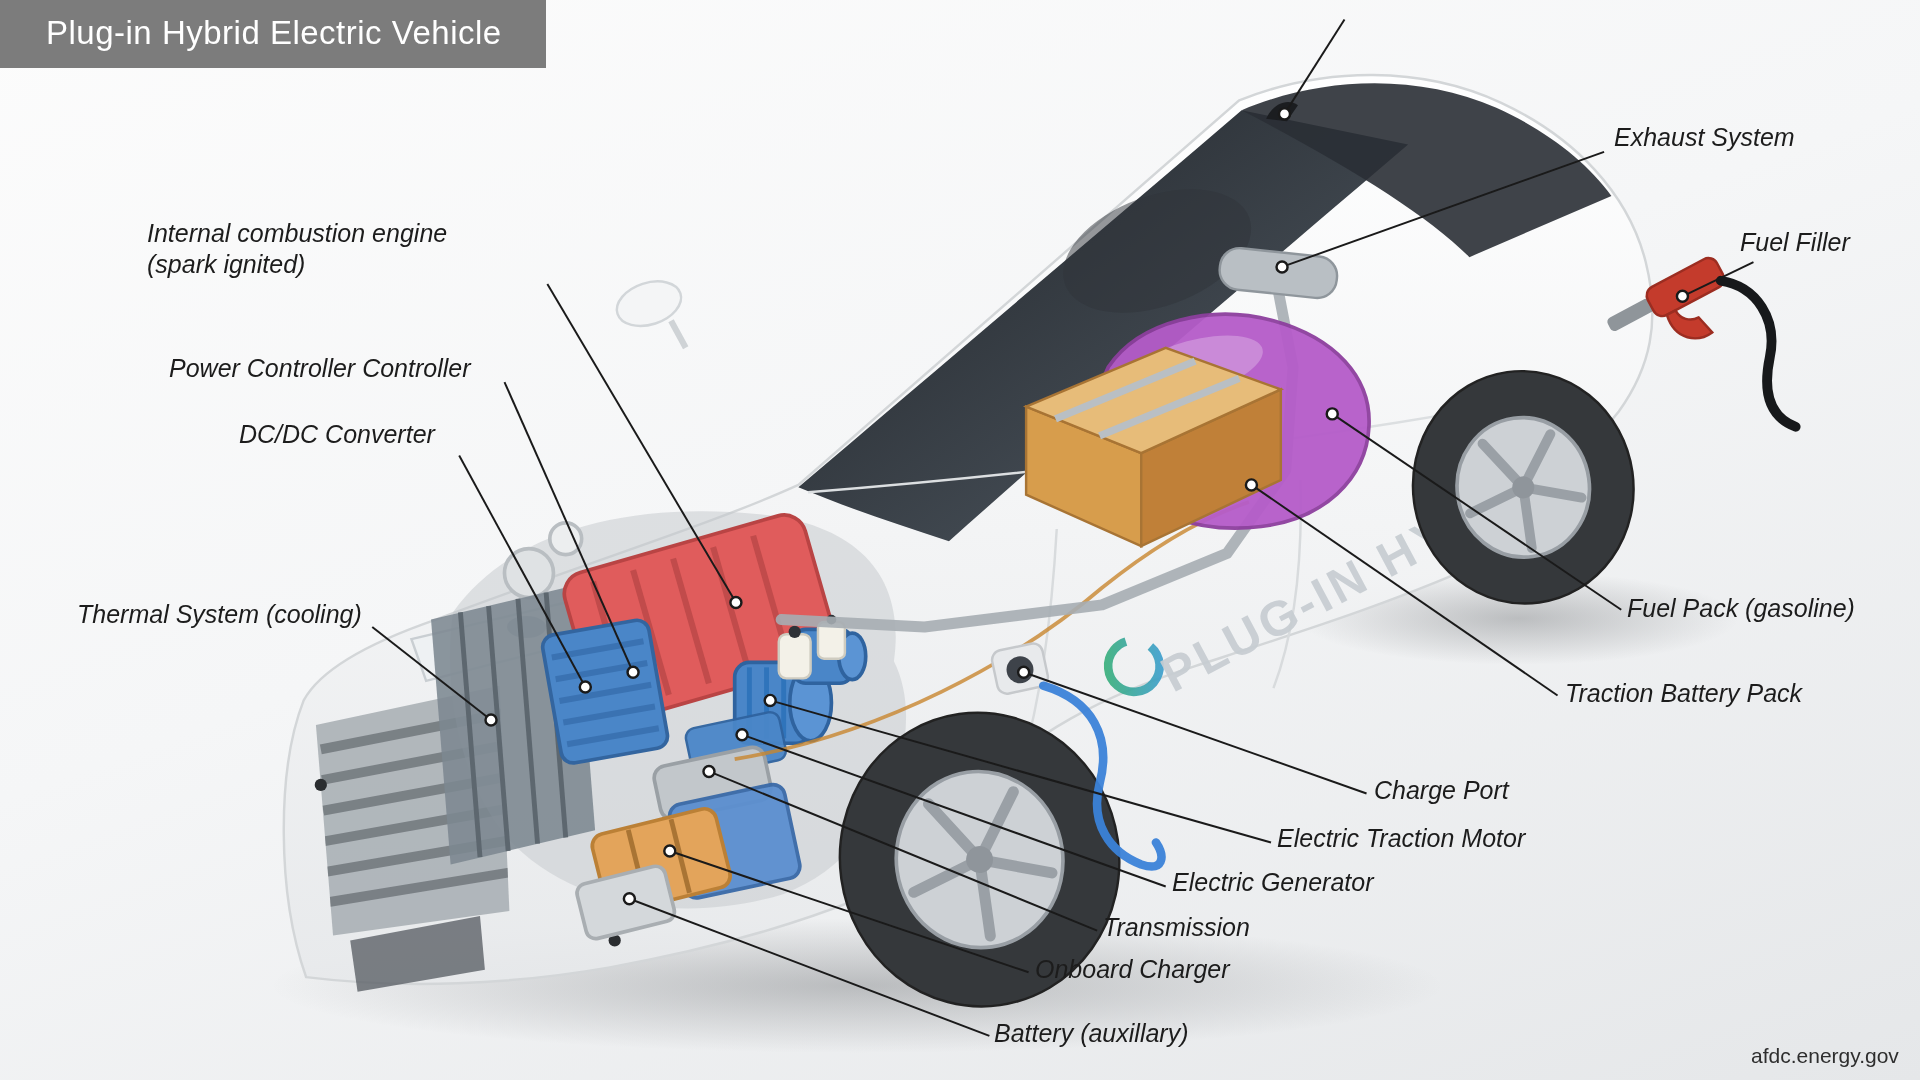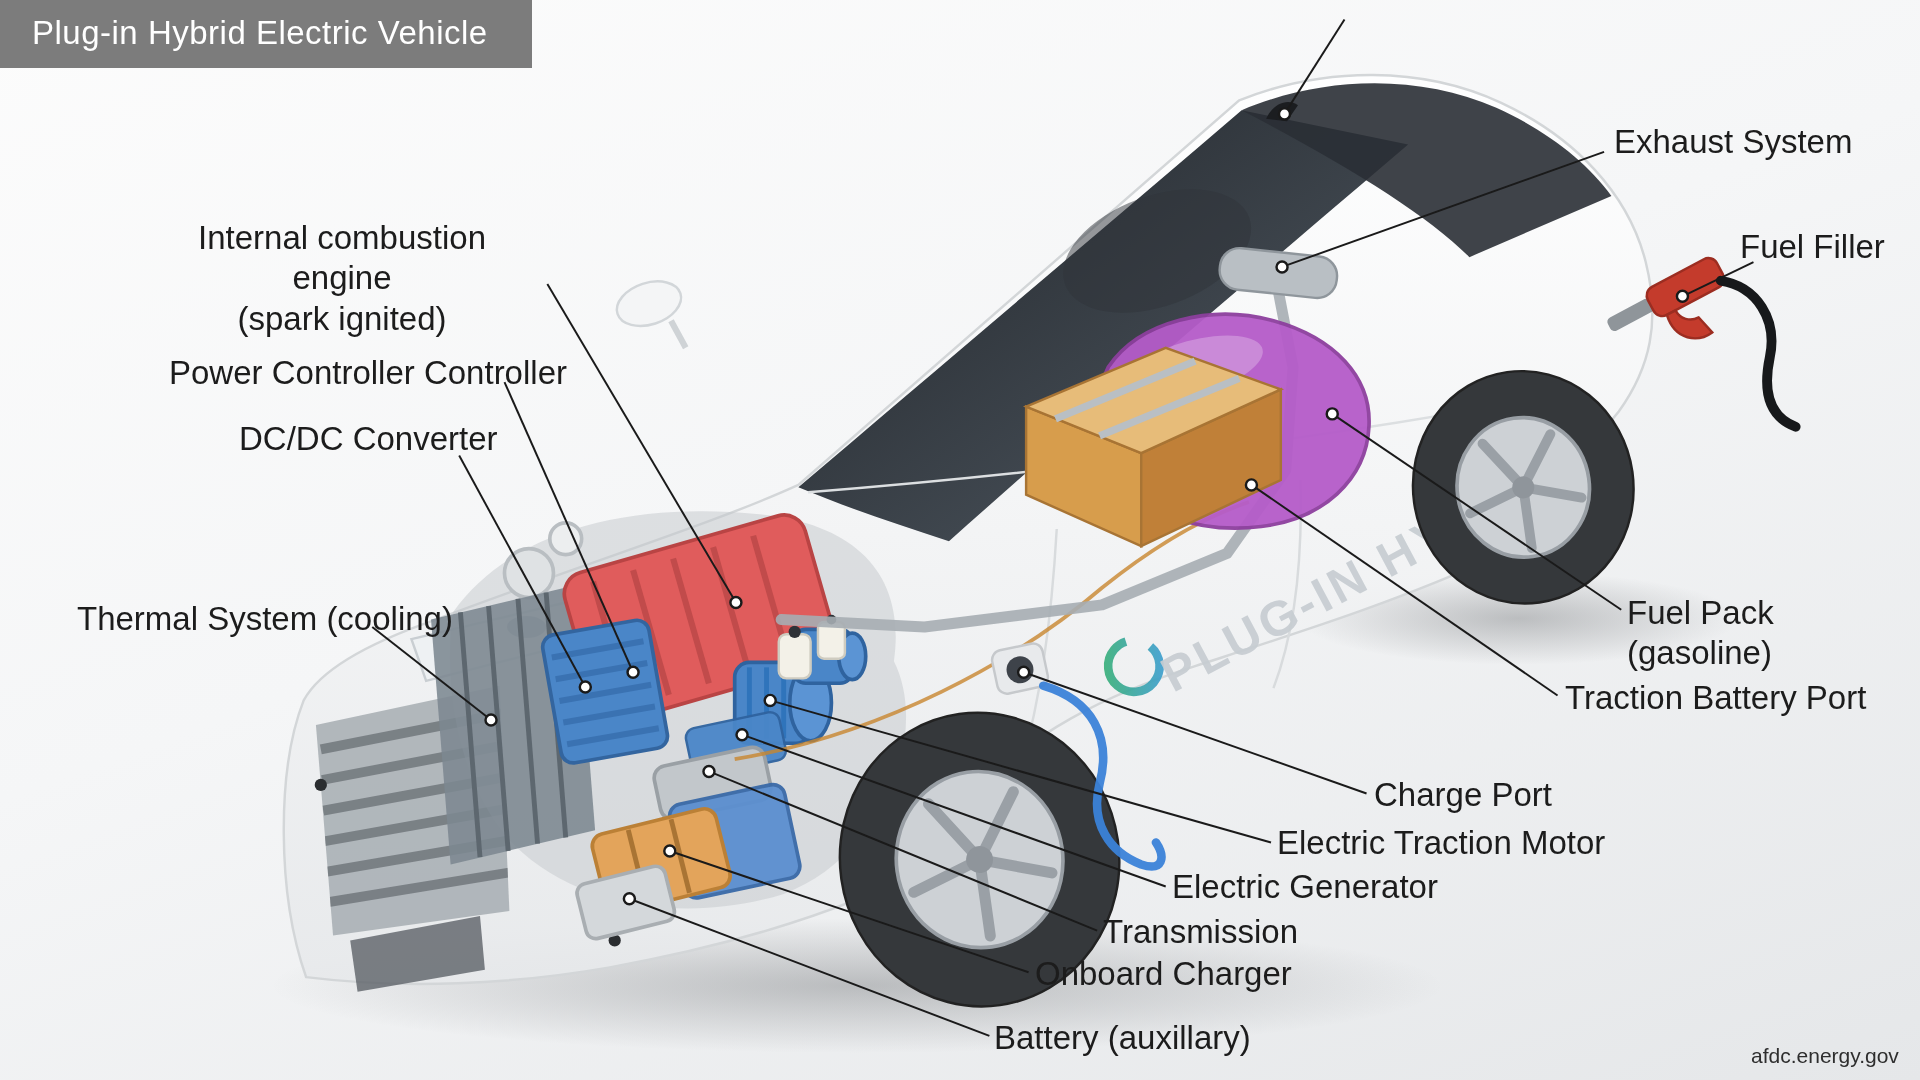"Plug-in Hybrid Electric Vehicle" .banner { padding: 14px 44px 16px 32px -> 14px 44px 16px 46px }
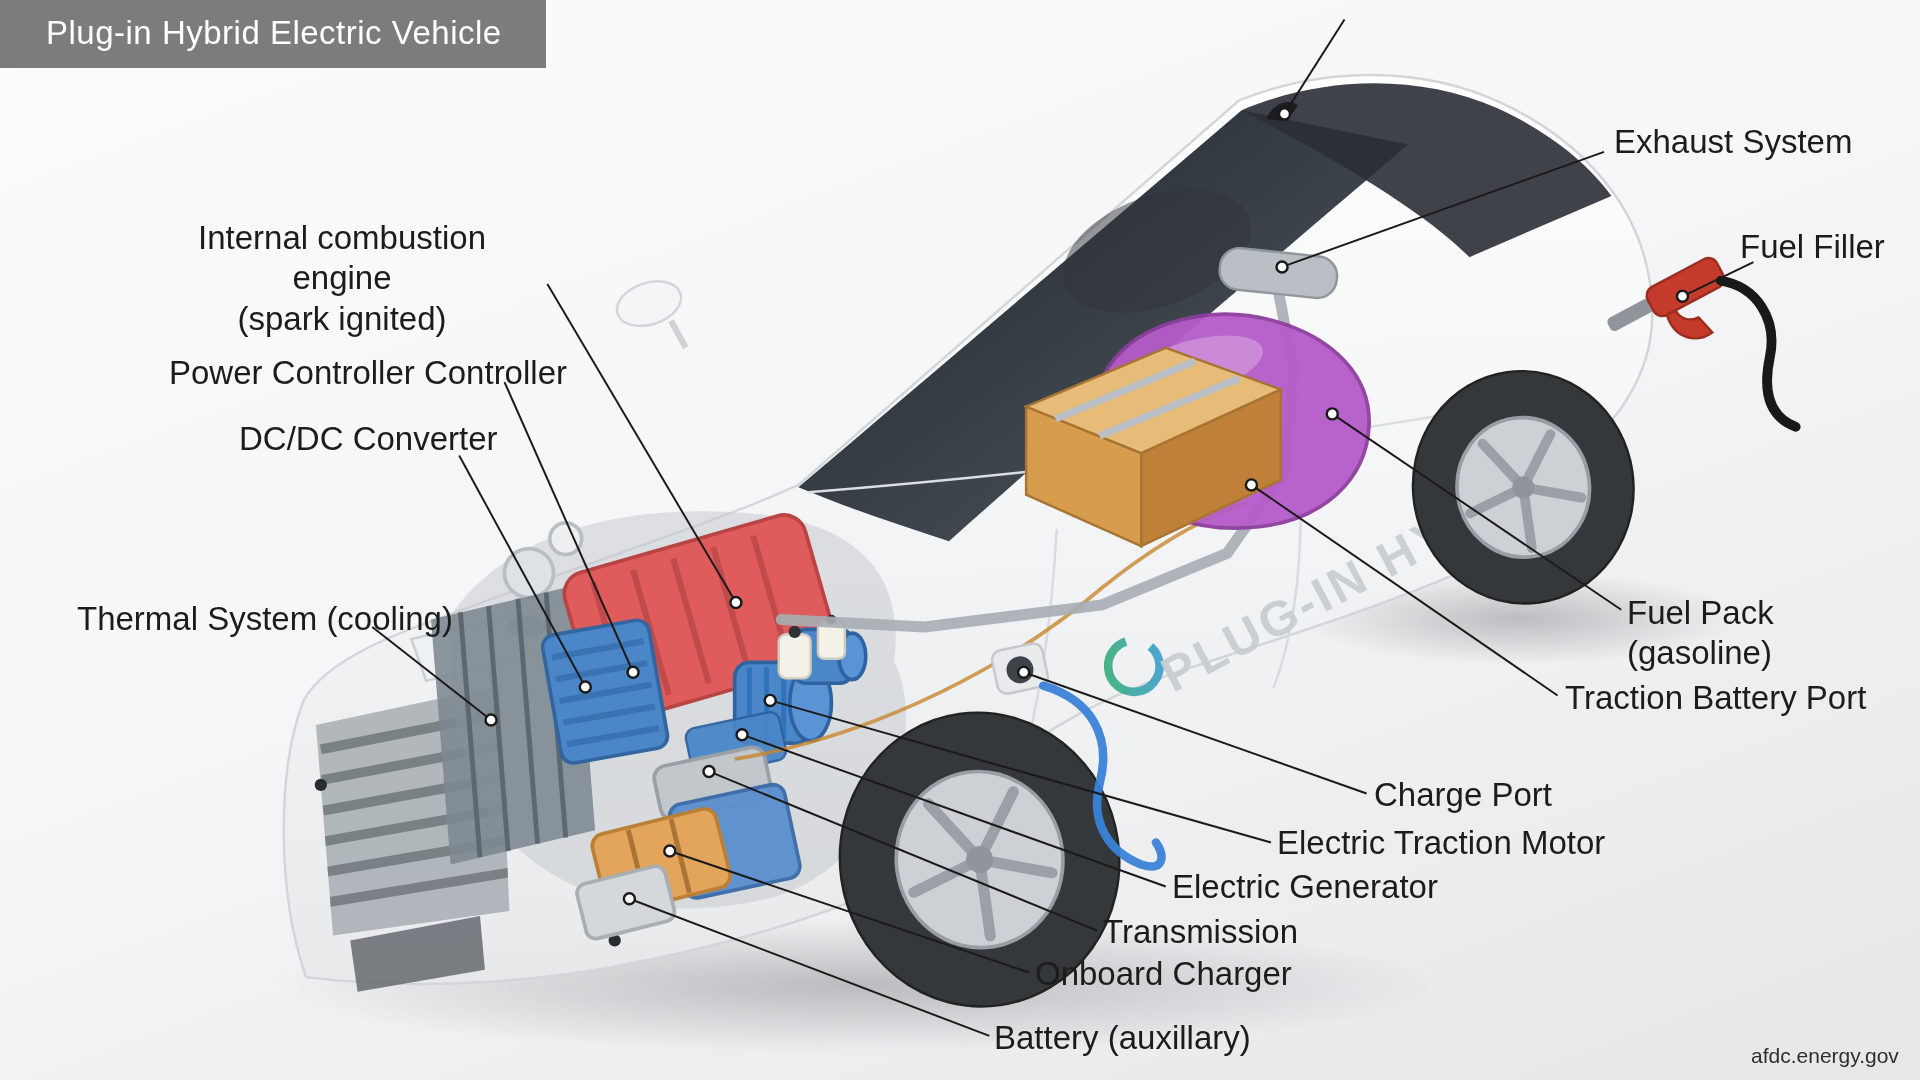"Exhaust System" .lbl { font-size: 33px -> 25px; font-style: none -> italic }
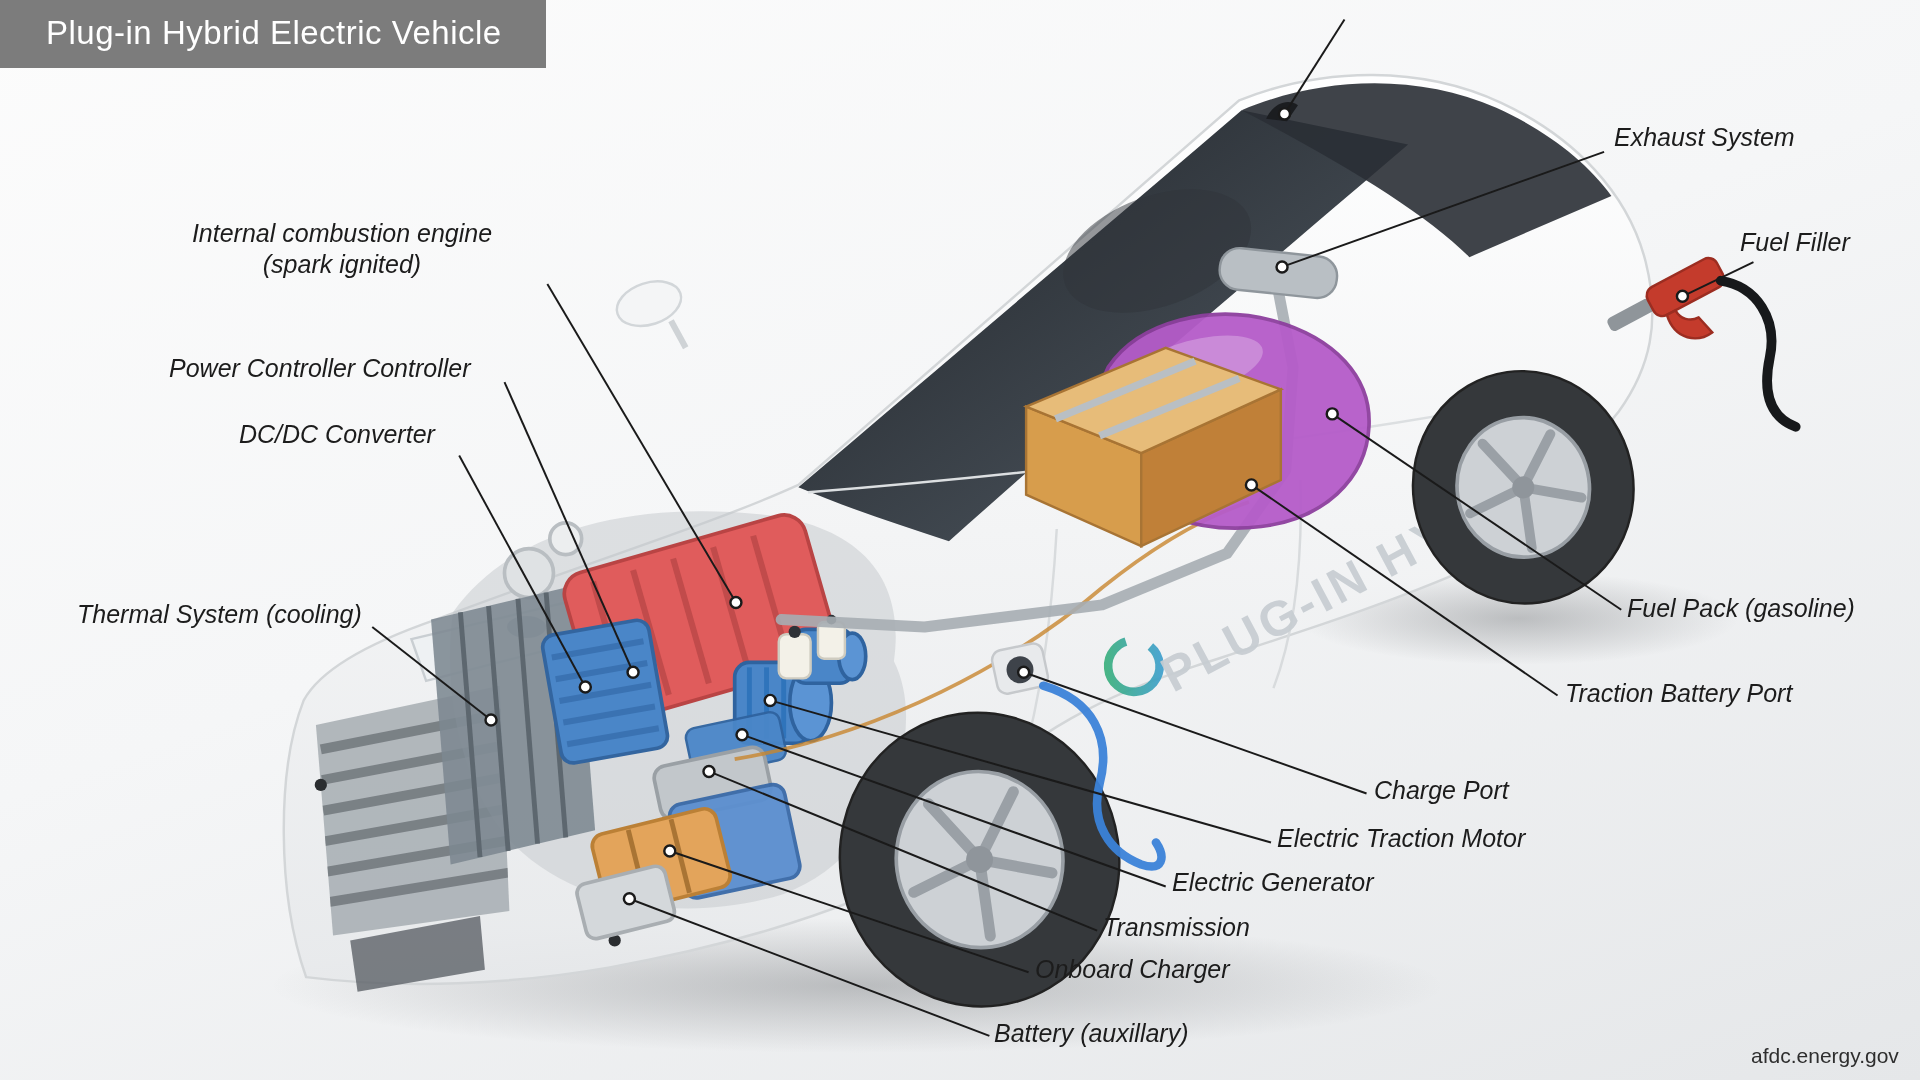"Internal combustion engine" .lbl-right { text-align: center -> left }
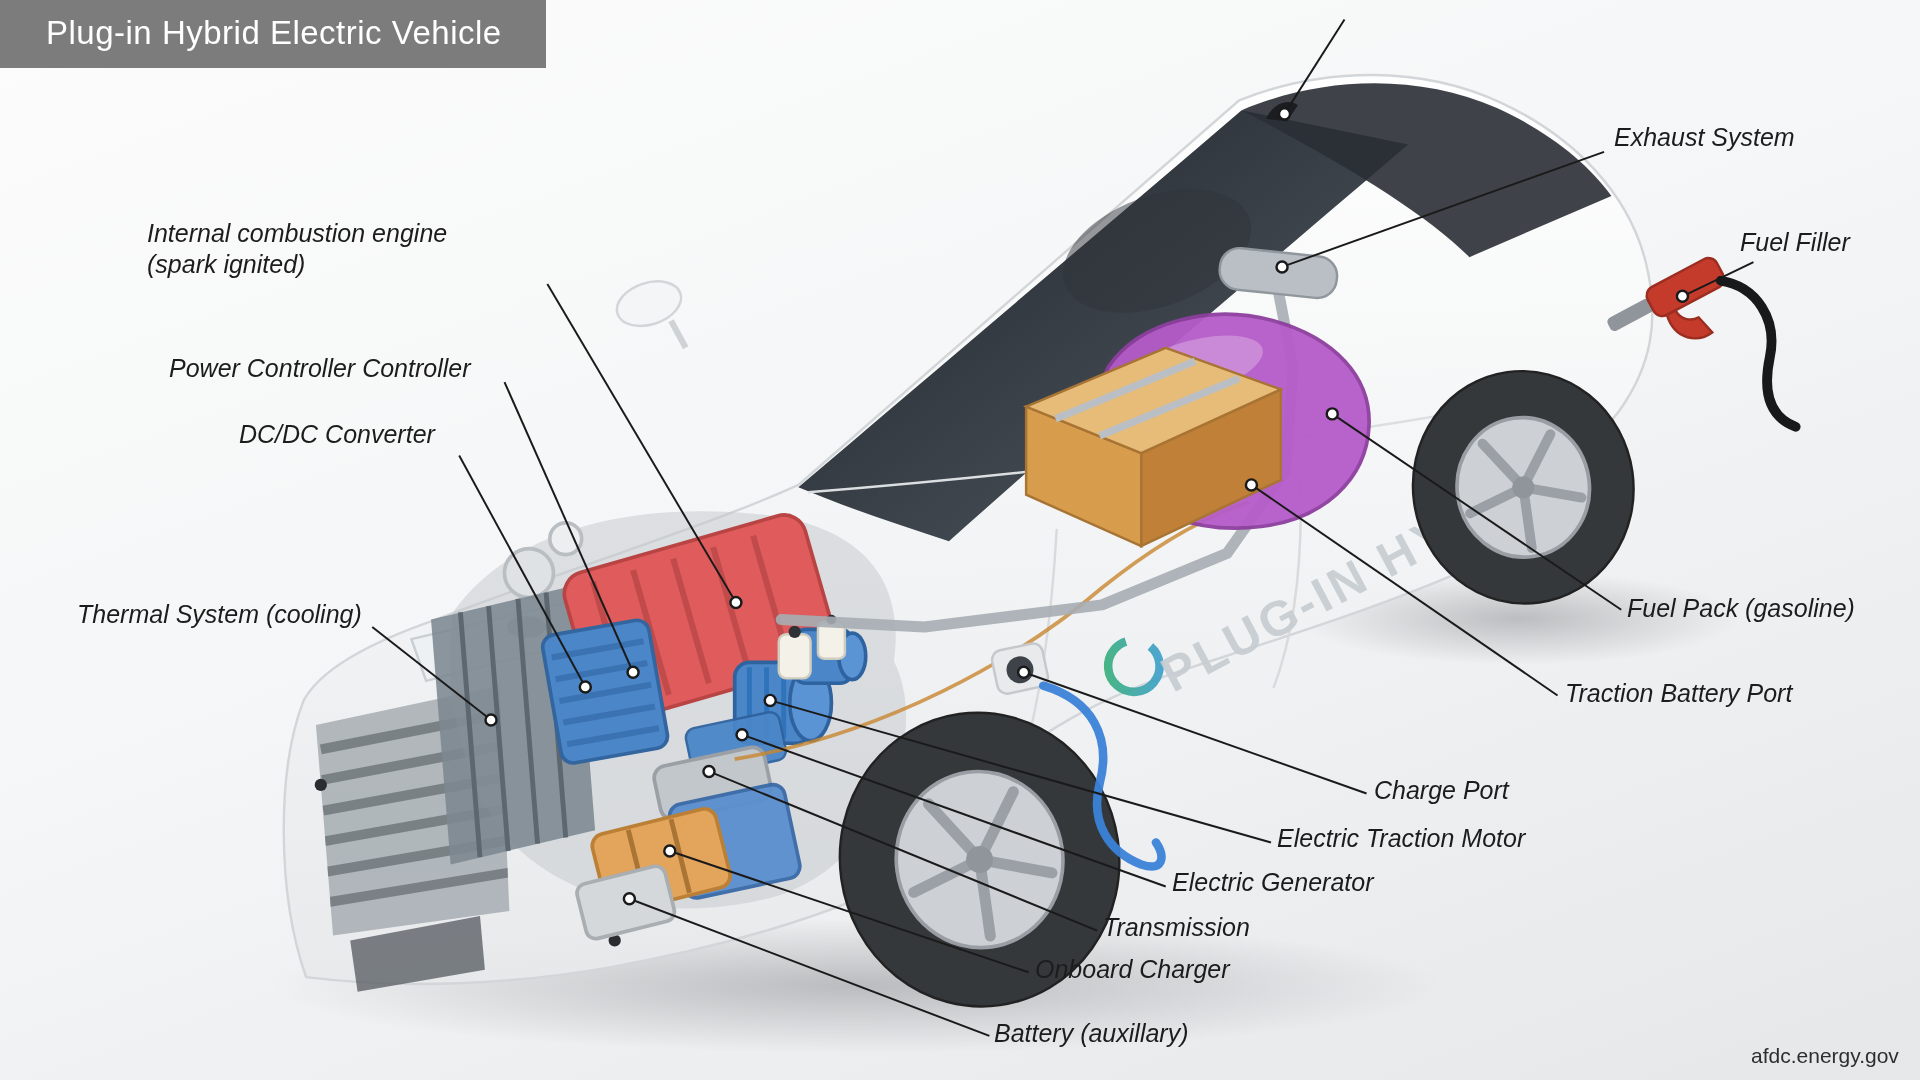"Traction Battery Port" div.lbl { text: Port -> Pack }
